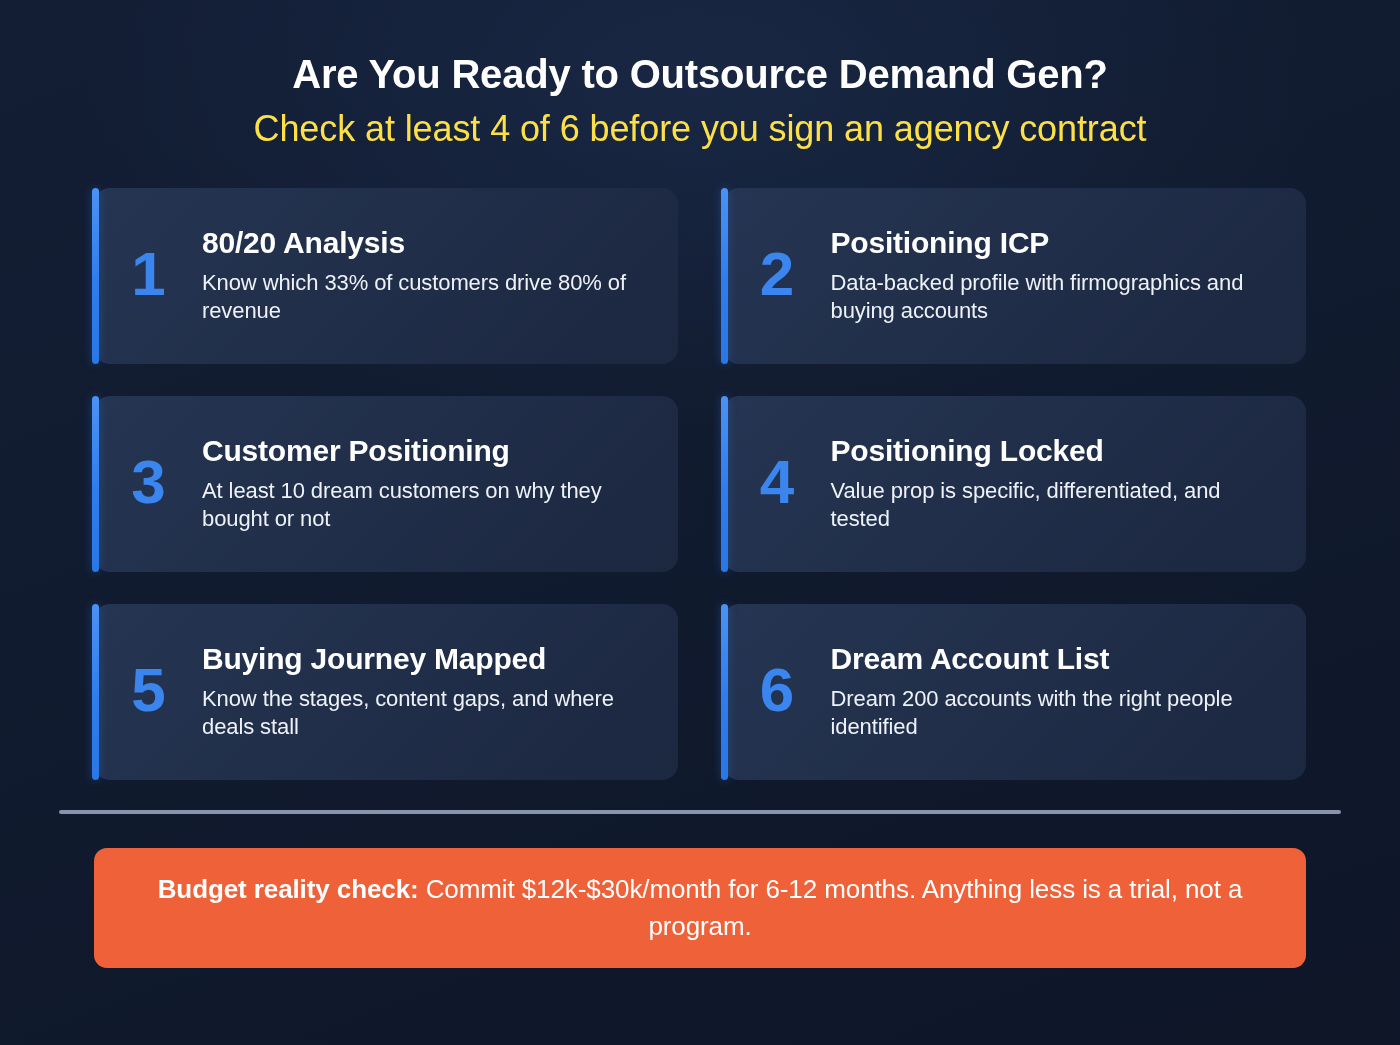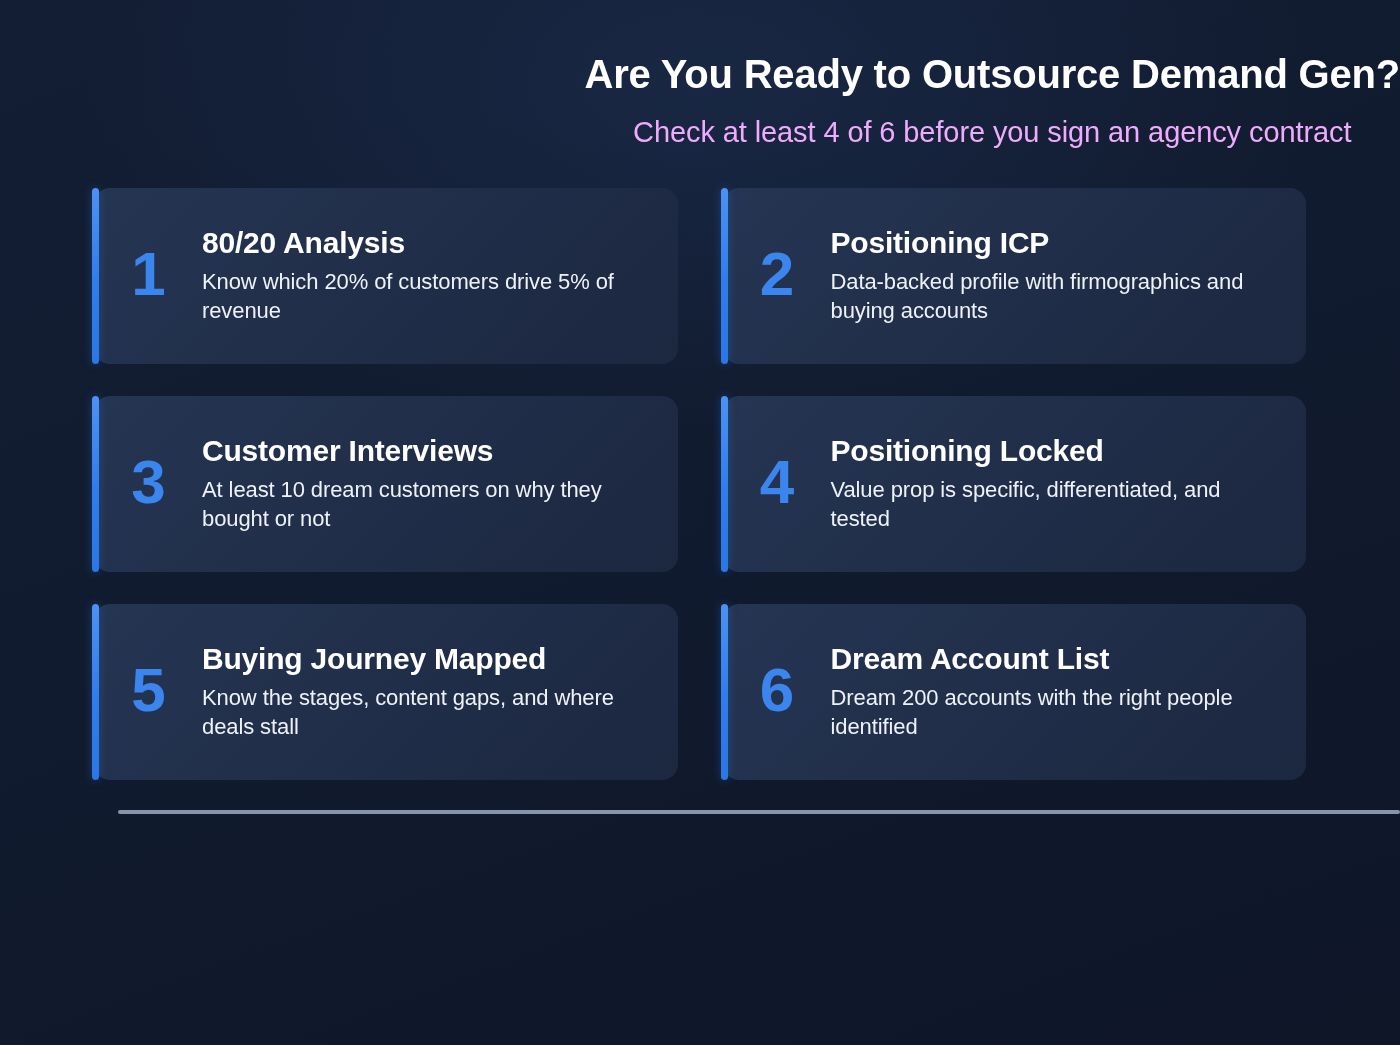"Are You Ready to Outsource" * { align-items: flex-end -> none }
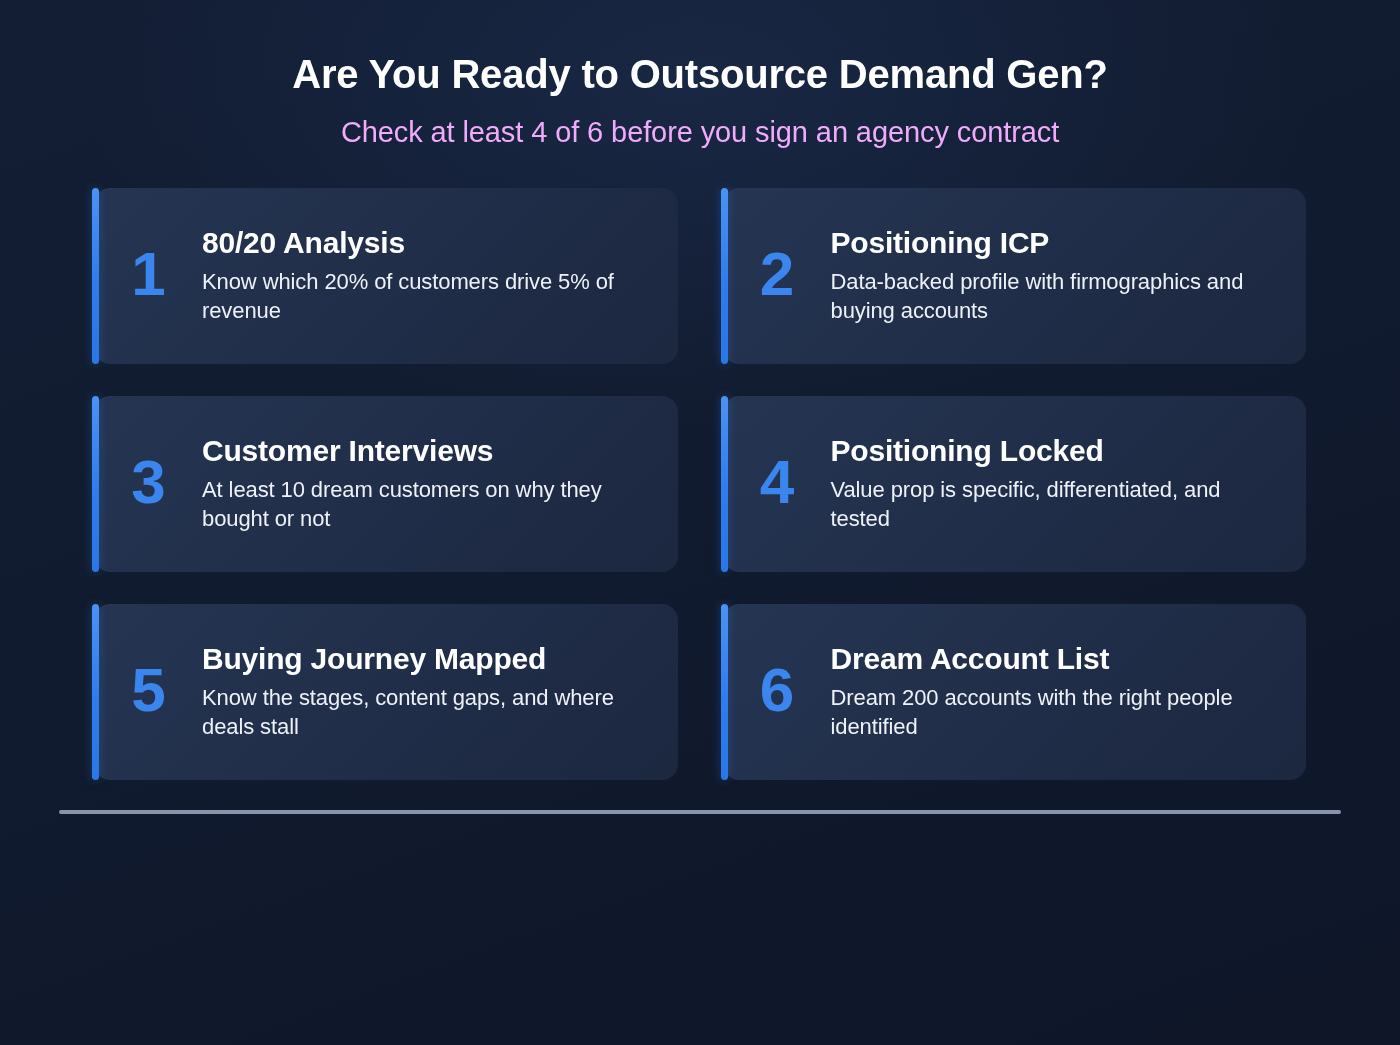"Check at least 4 of" .subtitle { color: #f0abfc -> #fde047; font-size: 29px -> 36px; margin-top: 18px -> 10px }
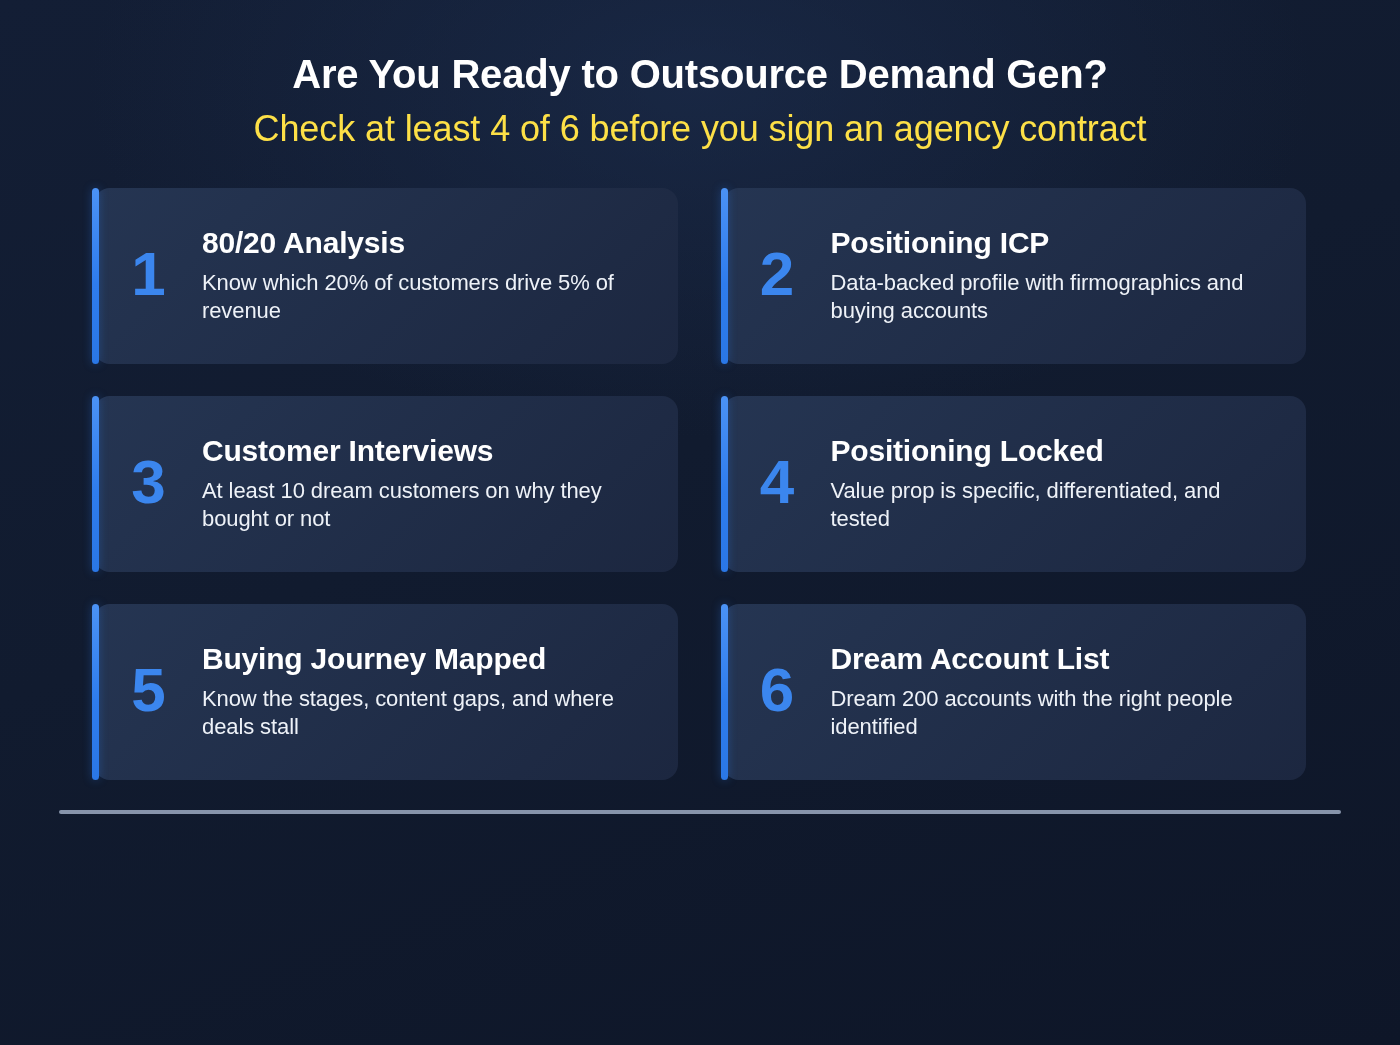"Know which 20% of customers" div.card-desc { text: 20% of customers drive 5% -> 33% of customers drive 80% }
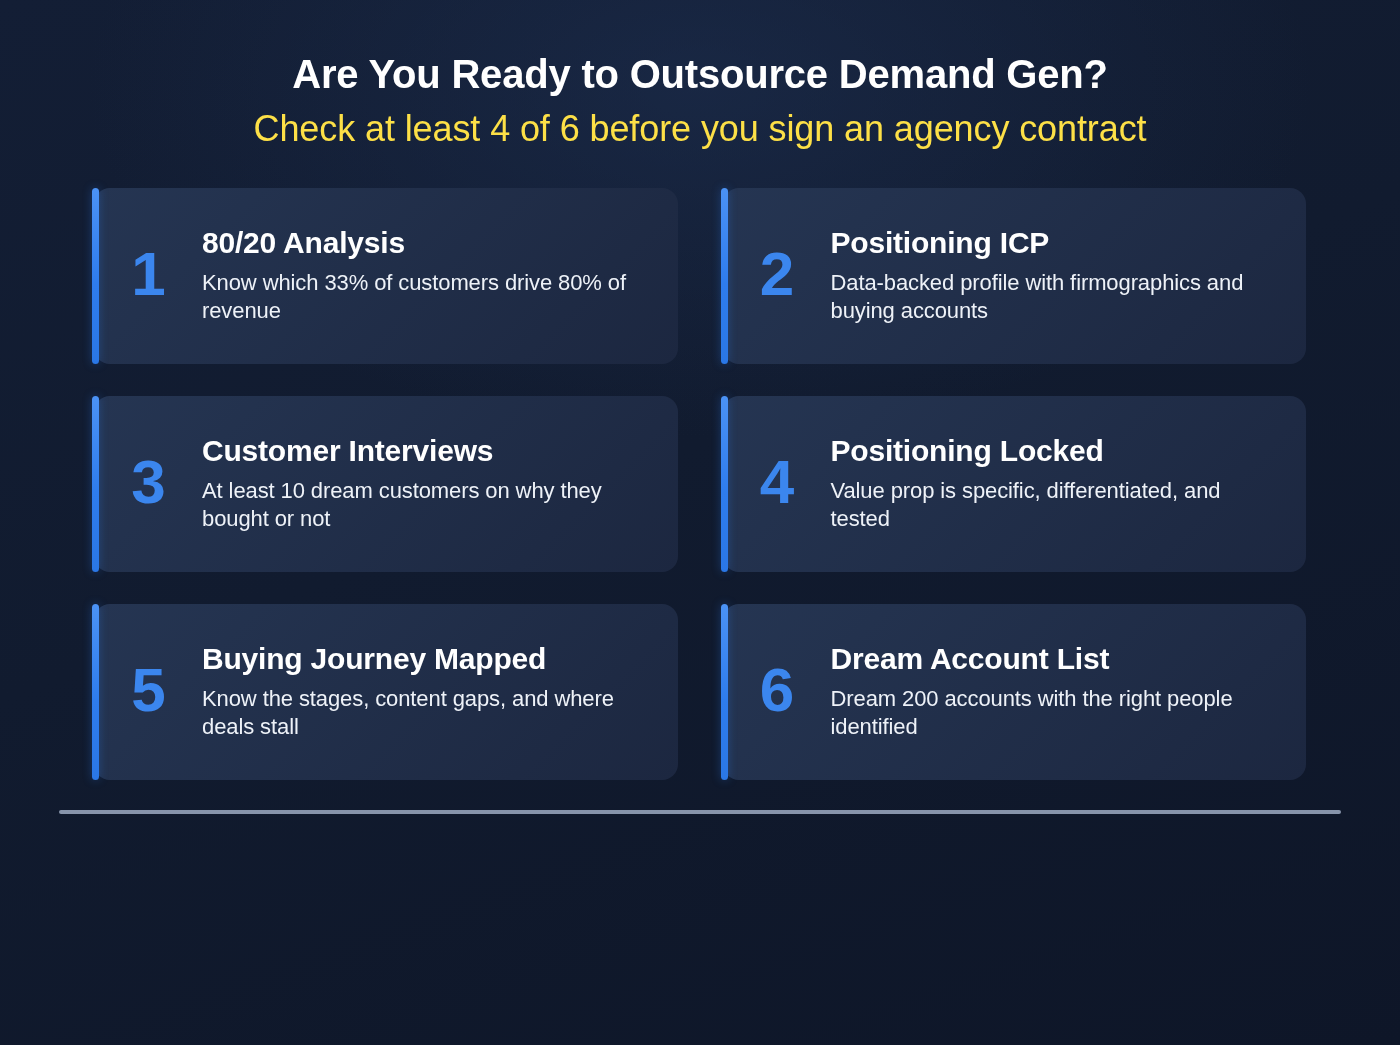"Customer Interviews" div.card-title { text: Interviews -> Positioning }
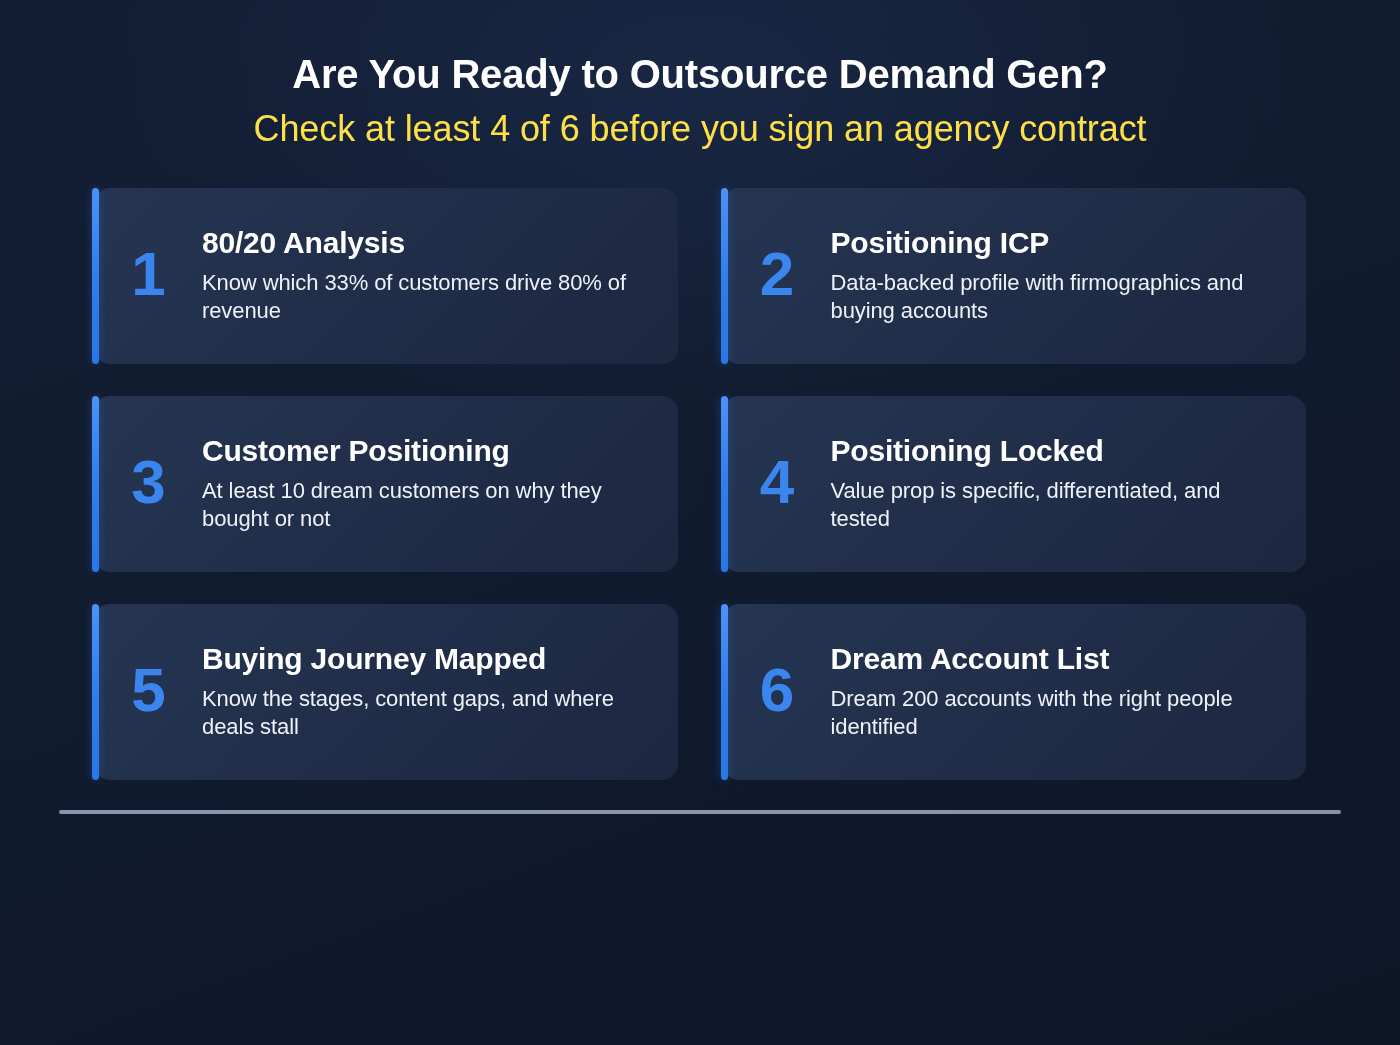"Budget reality check: Commit" div.banner-wrap { html: none -> <div> <div> <p><span>Budget reality check:</span><span> Commit $12k-$30k/month for 6-12 months. Anything less is a trial, not a program.</span></p> </div> </div> }
